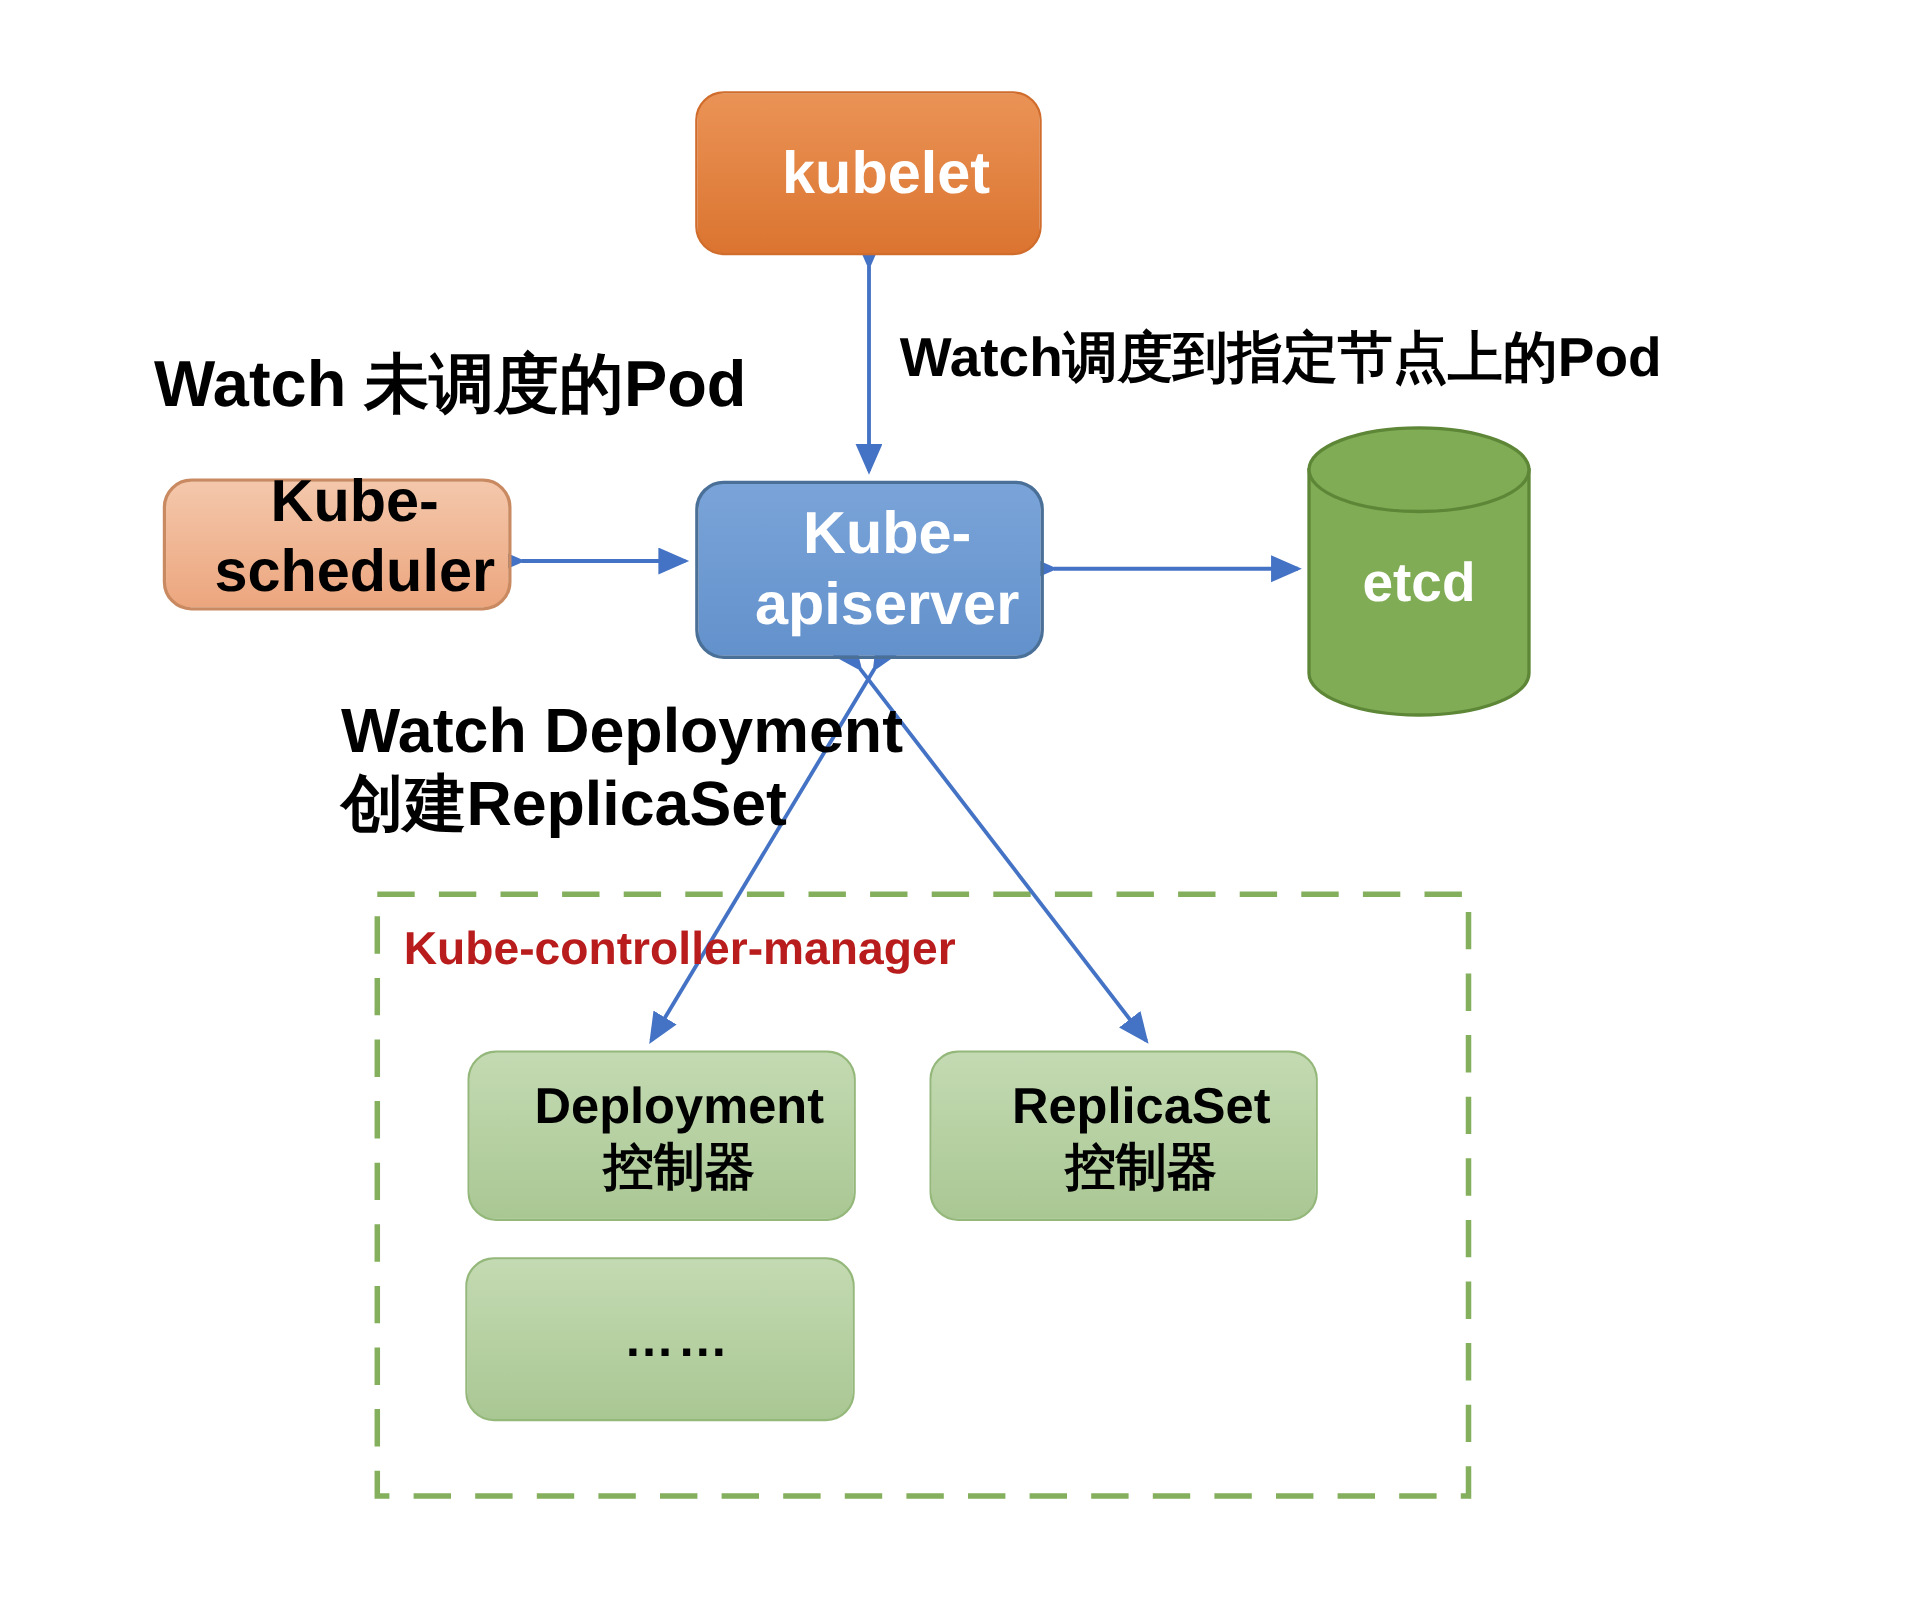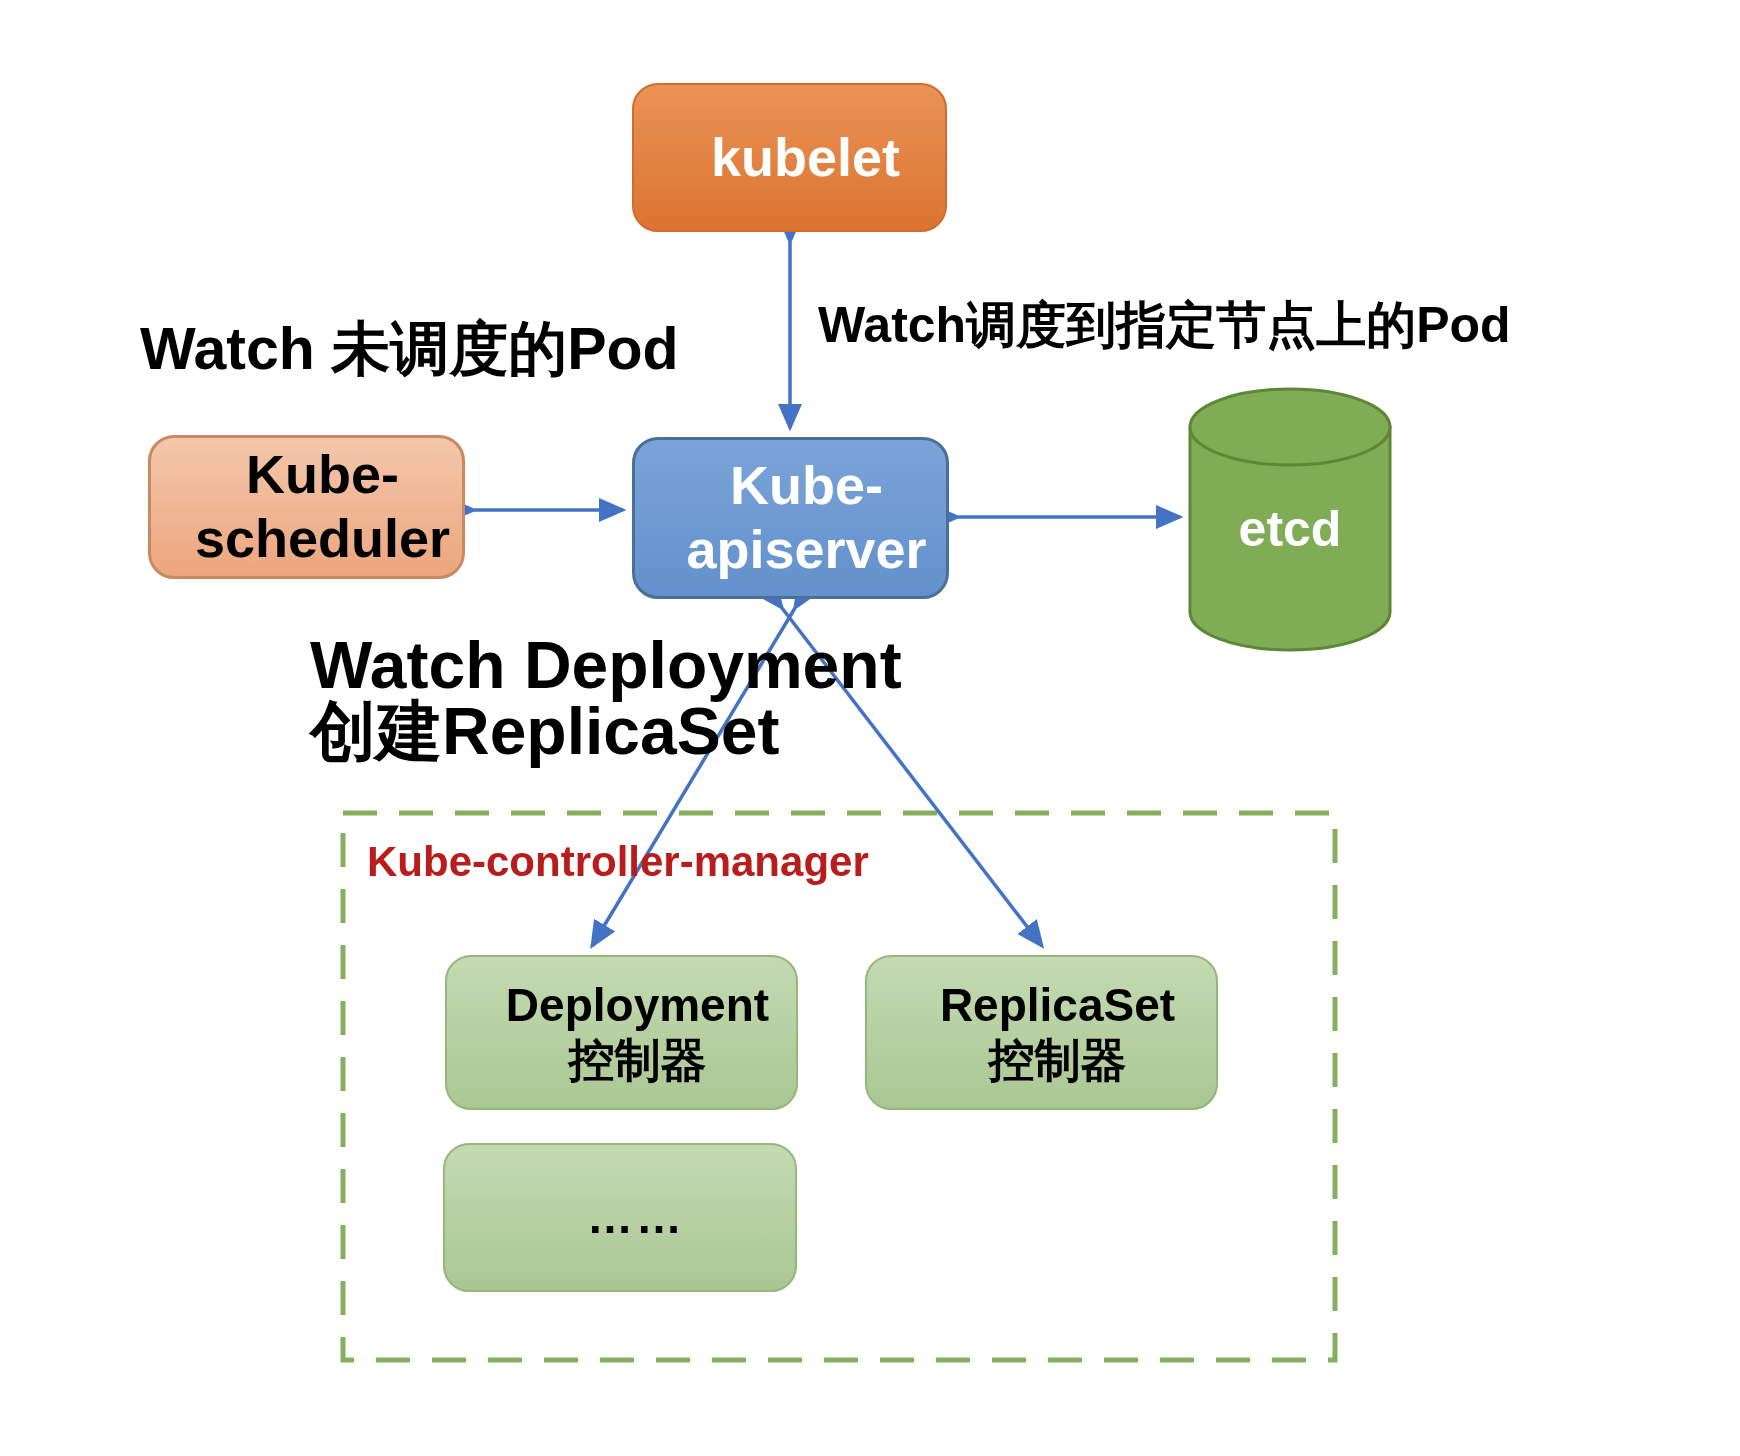"Kube-scheduler" .node-scheduler { height: 144px -> 120px; justify-content: none -> flex-end }
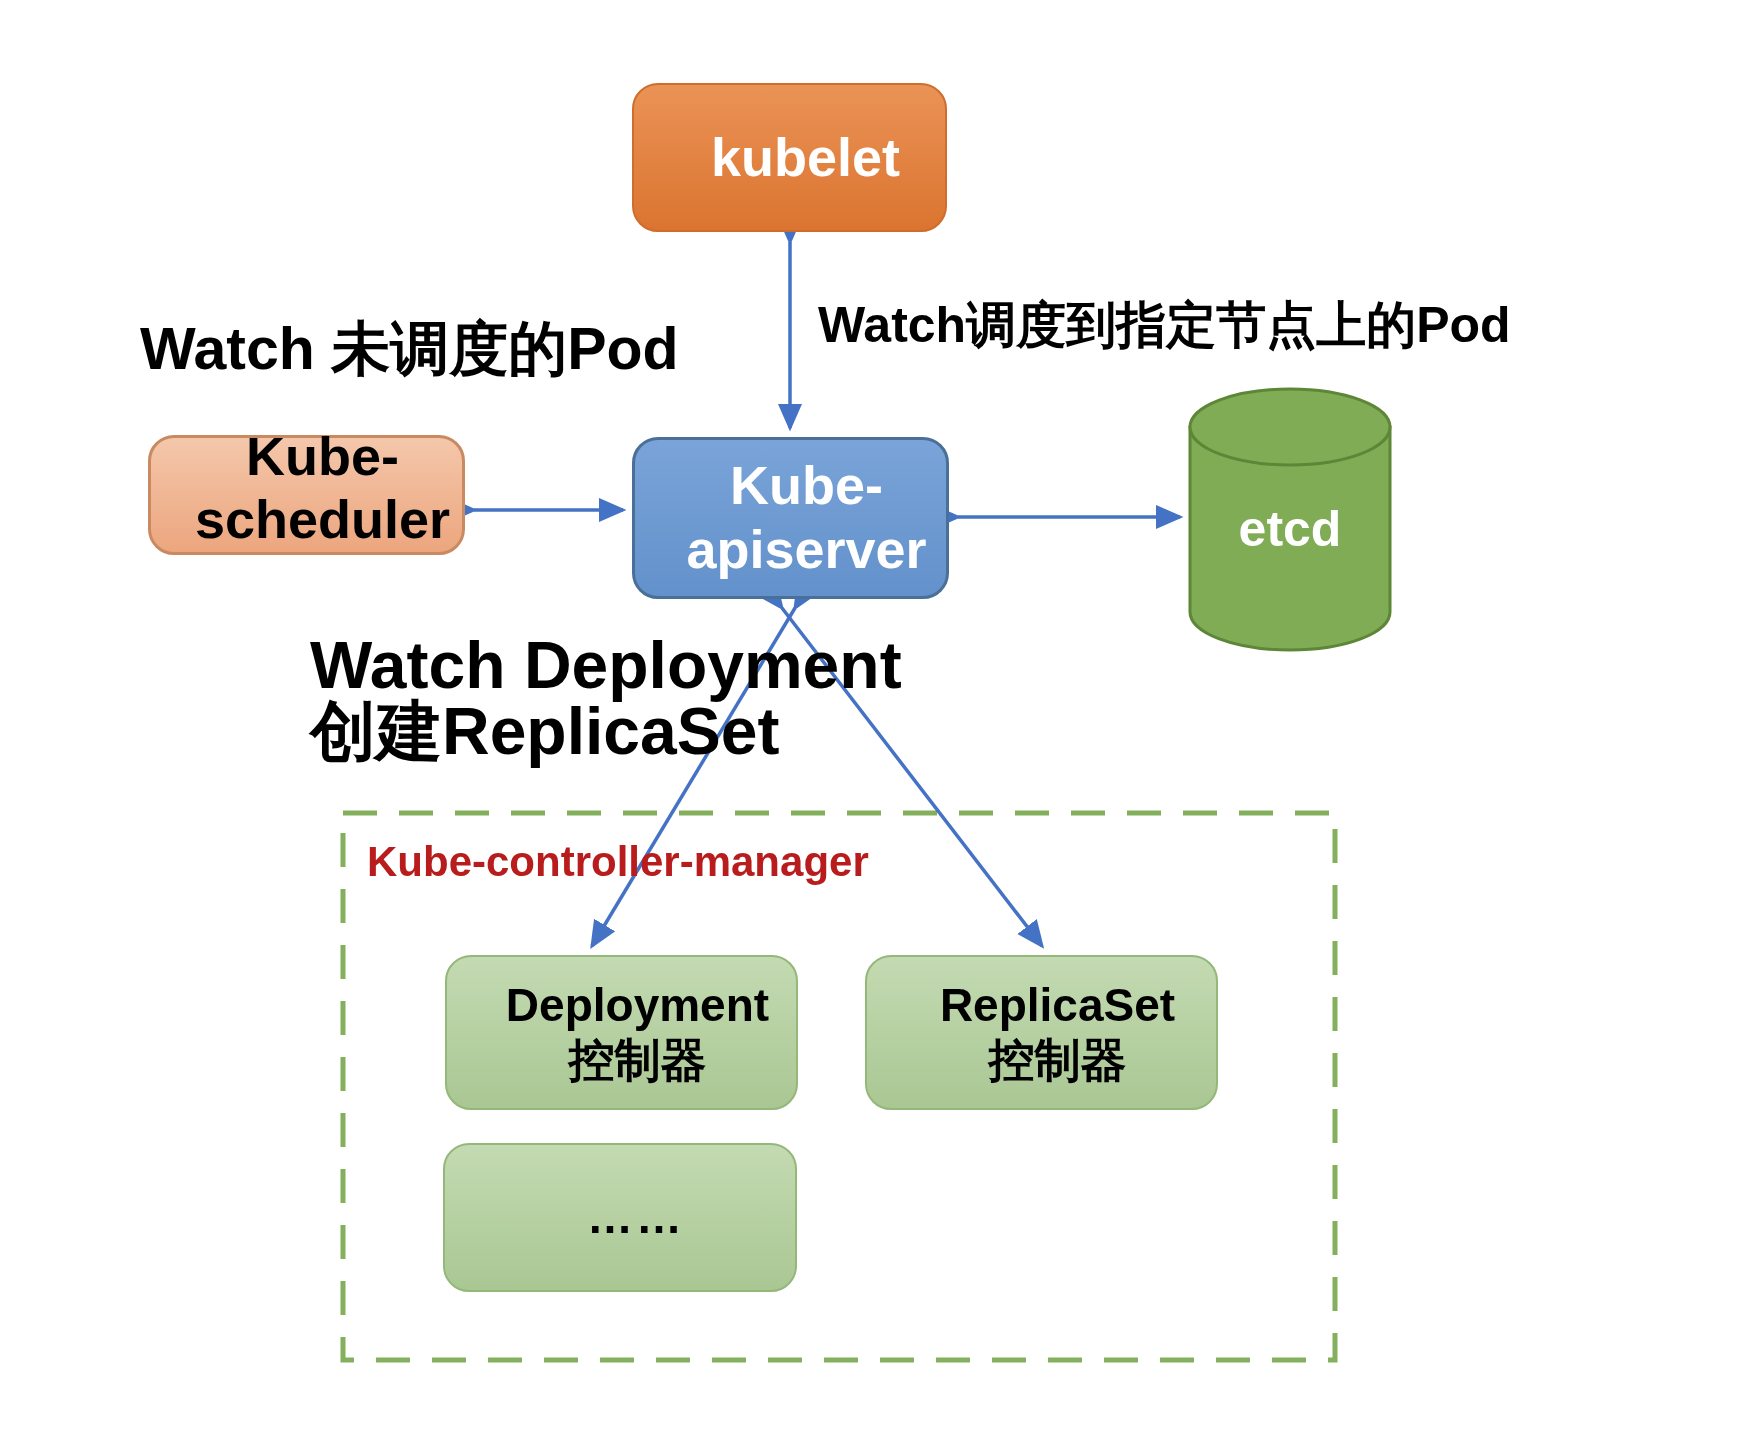"Watch Deployment" .lbl-watch-deployment { font-size: 66px -> 57px }
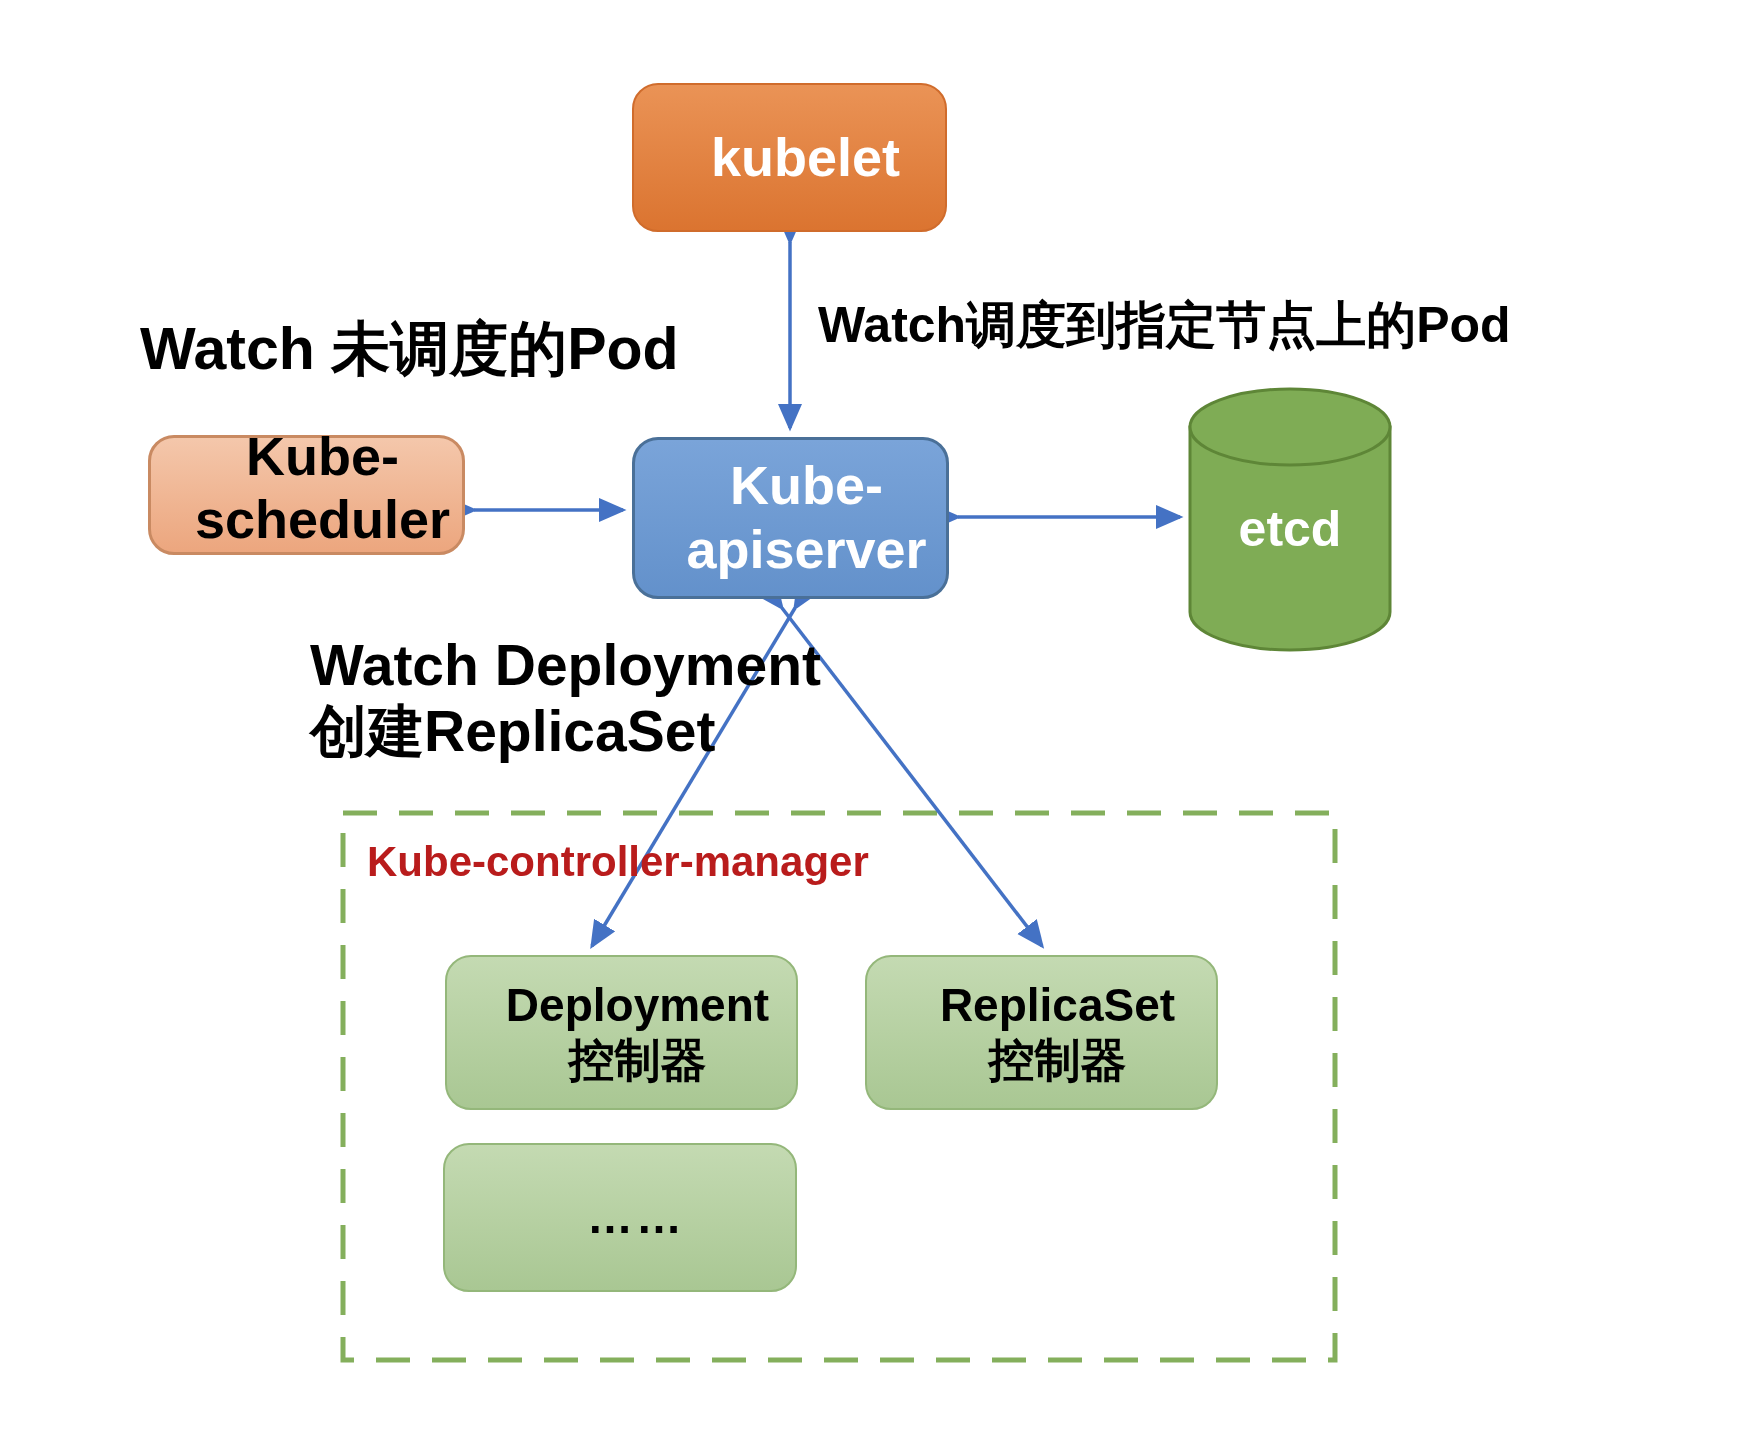"Deployment" .node-controller { margin-left: 20px -> none }
